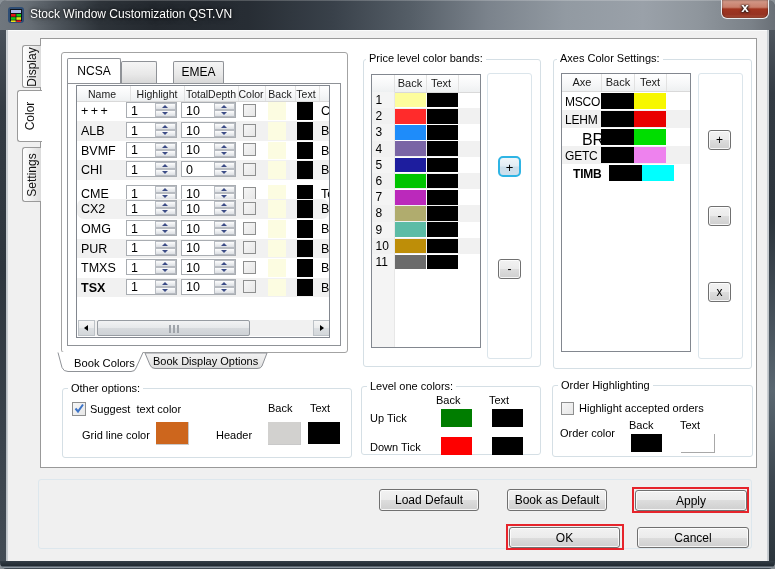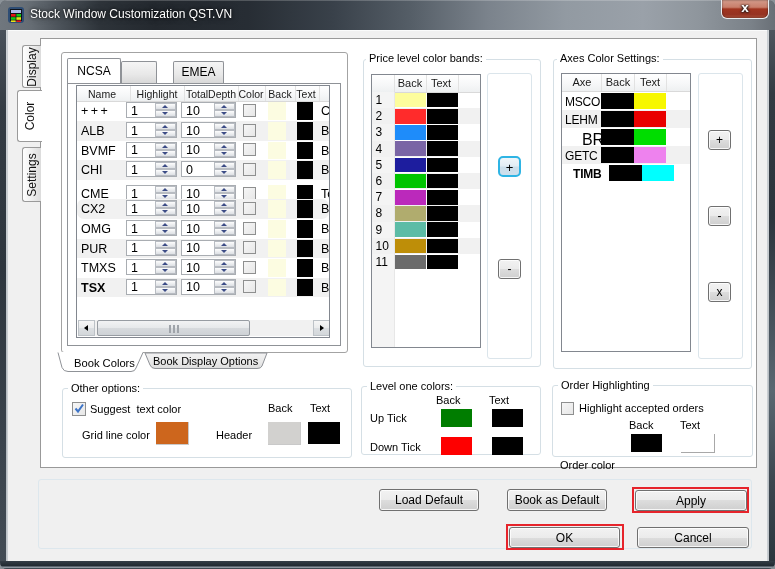"Order color" div.lbl { margin-top: 32px -> none }
